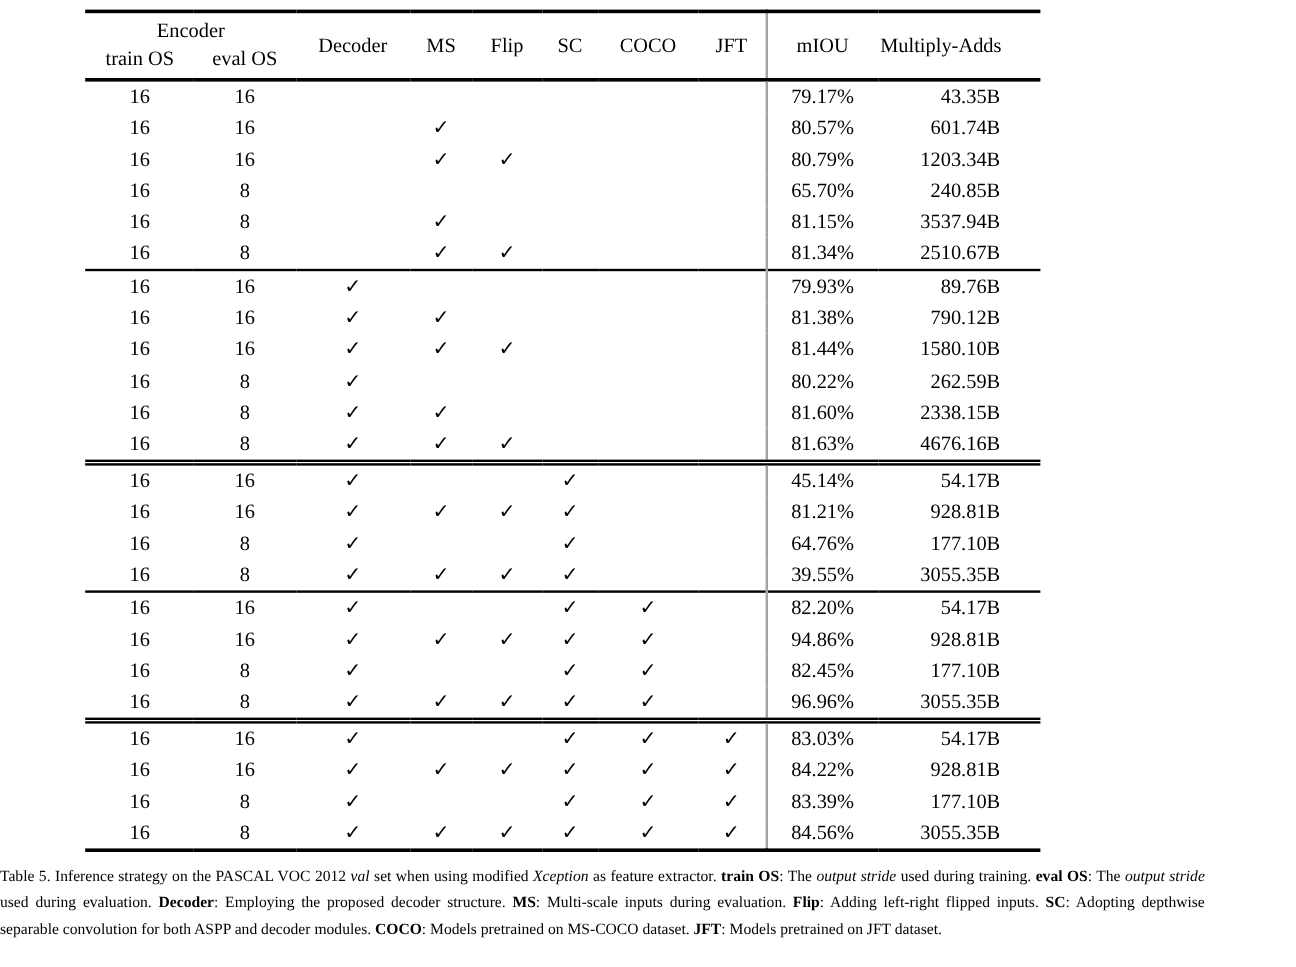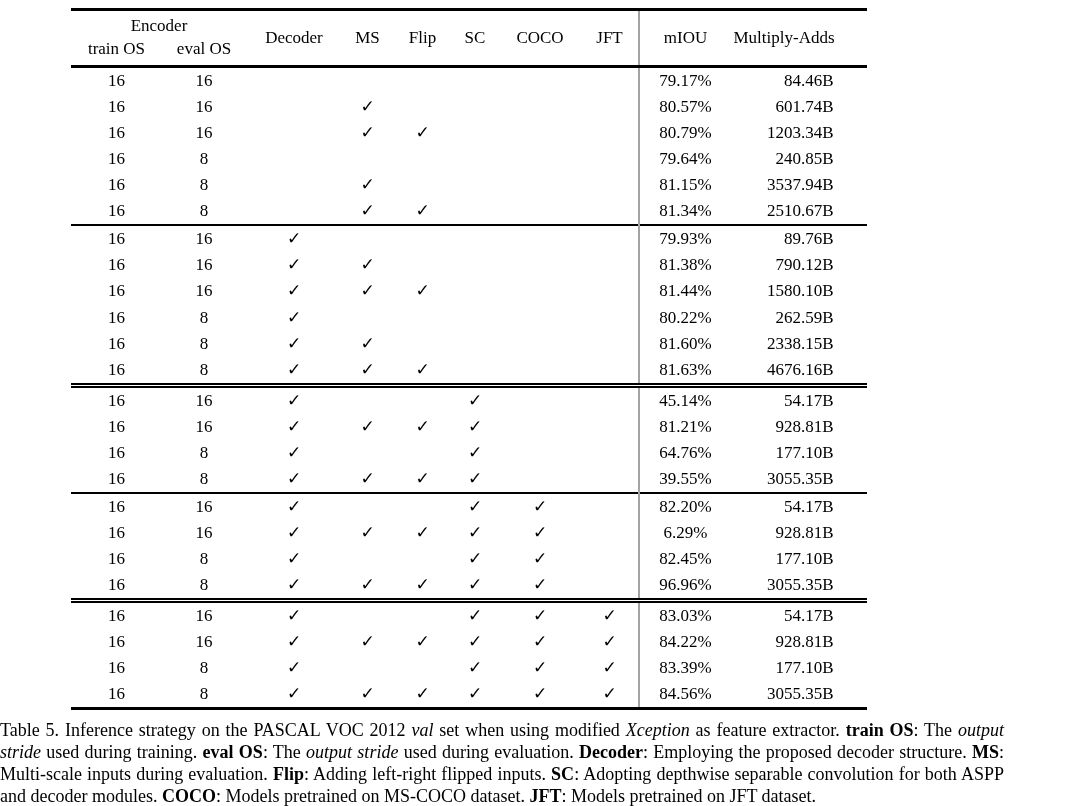"84.46B" td.c-madds { text: 84.46B -> 43.35B }
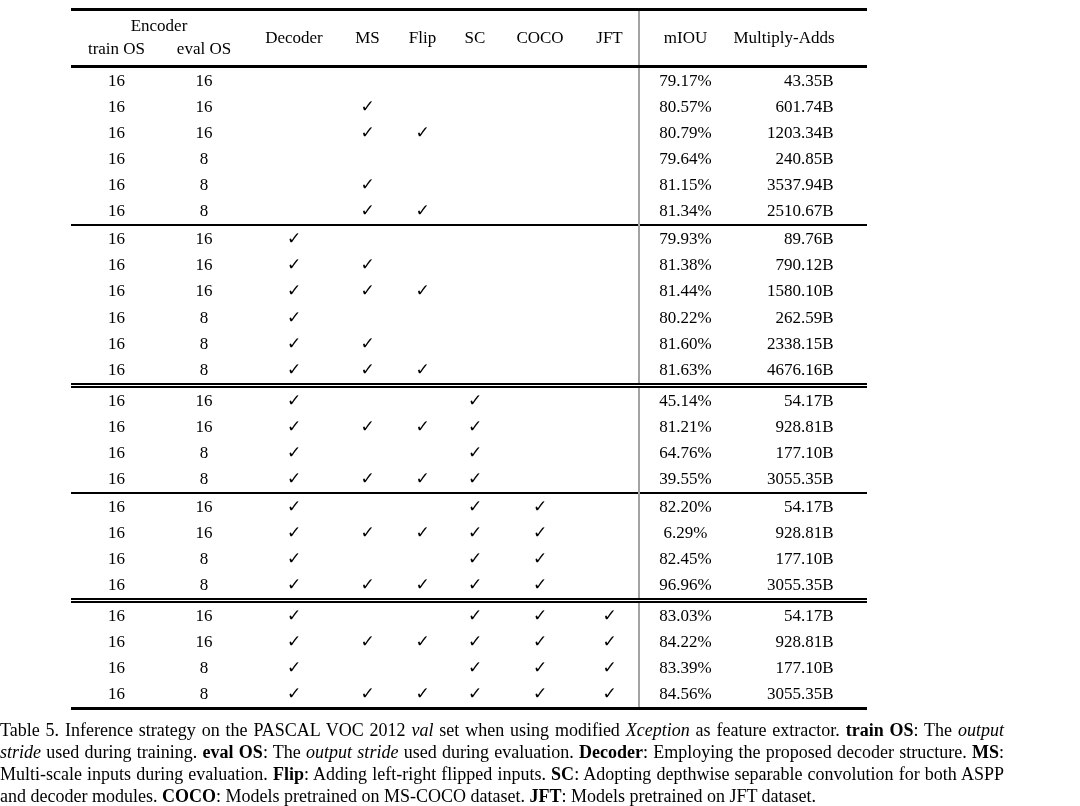"79.64%" td.c-miou { text: 79.64% -> 65.70% }
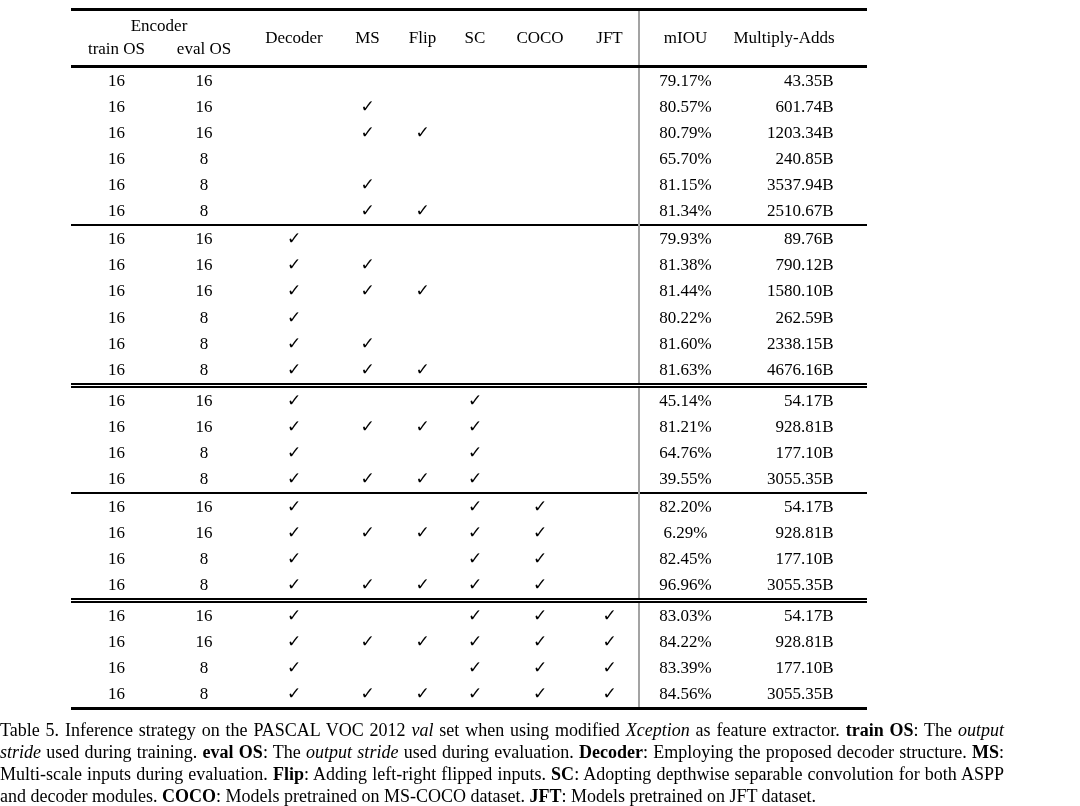"6.29%" td.c-miou { text: 6.29% -> 94.86% }
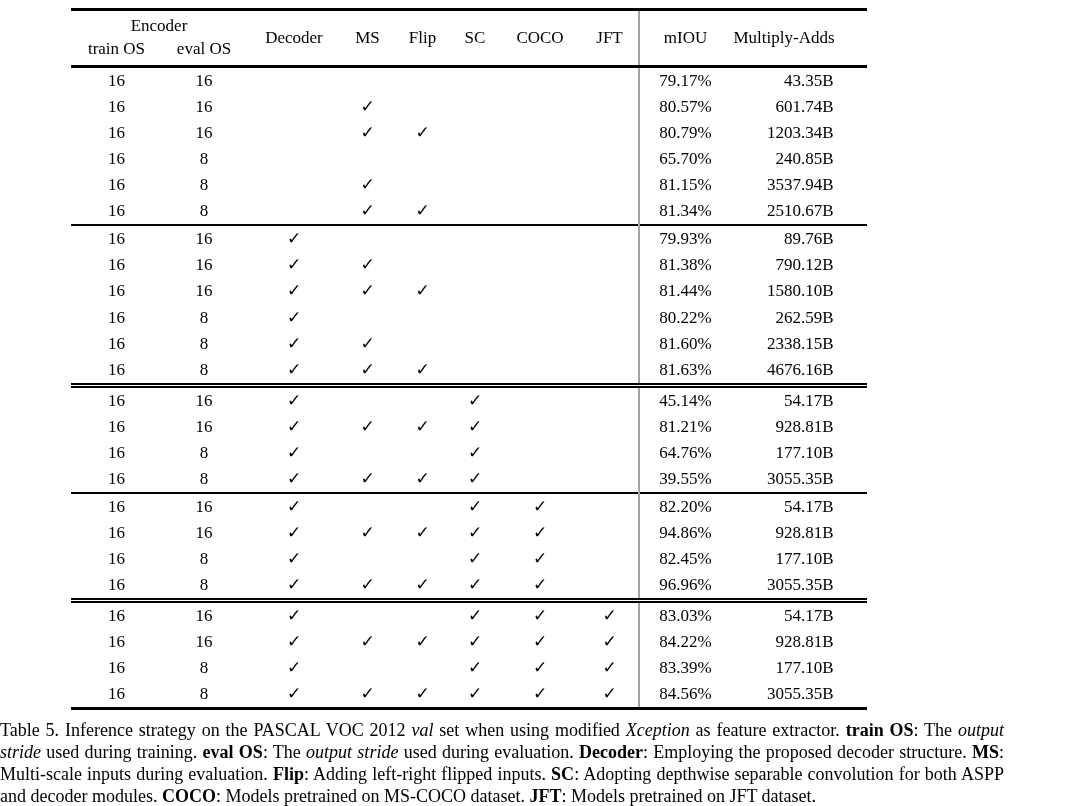"Table 5. Inference strategy on" .caption { font-size: 18px -> 13px }
